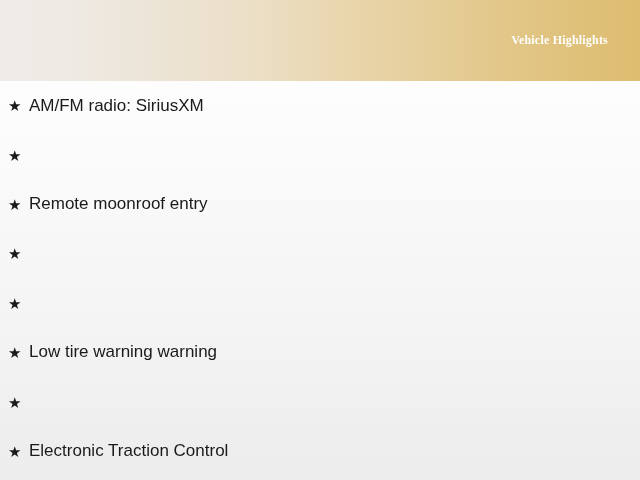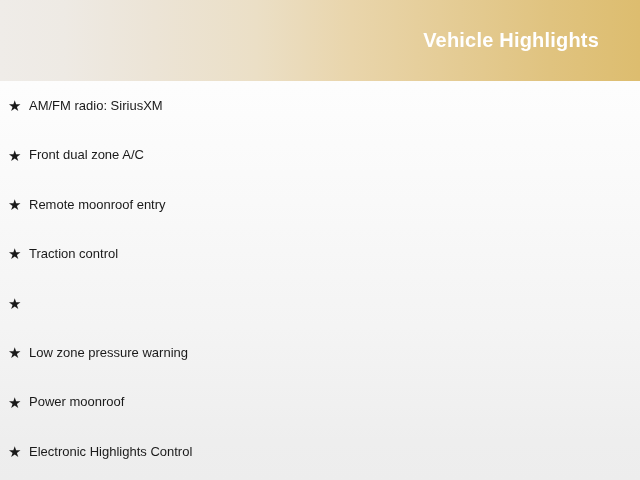"Vehicle Highlights" .header-title { font-family: none -> Liberation Serif, serif; font-size: 20px -> 12px; margin: 9px -> 0 }
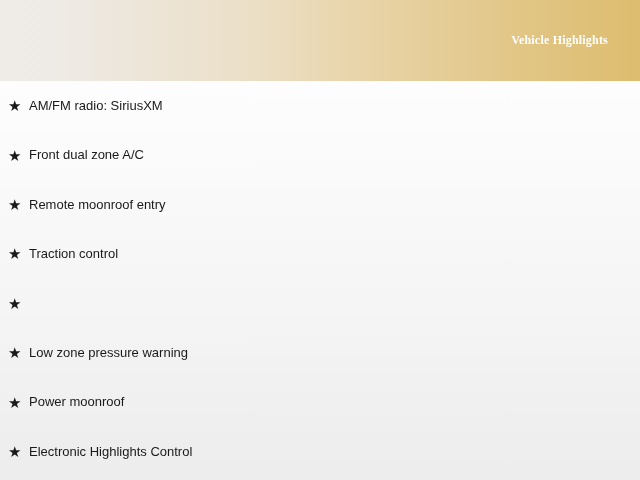"AM/FM radio: SiriusXM" .highlight-label { font-size: 13px -> 17px }
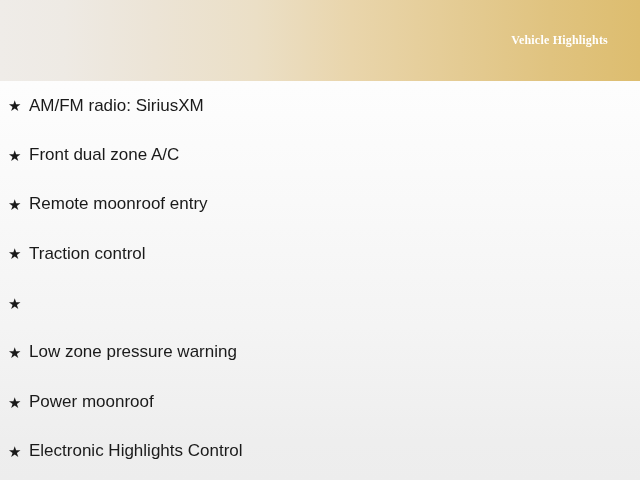"Front dual zone A/C" span.highlight-label { html: <span>Front dual zone A/C</span> -> none }
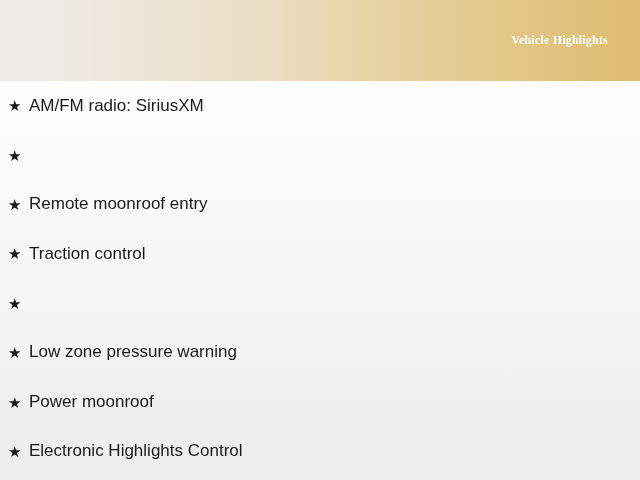"Traction control" span.highlight-label { html: <span>Traction control</span> -> none }
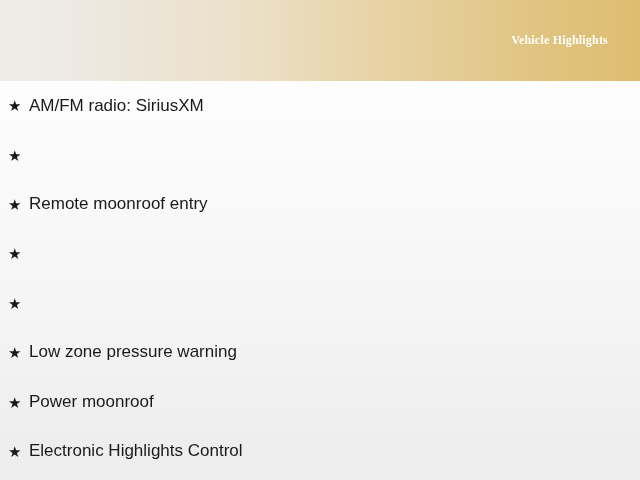"Low zone pressure warning" span.highlight-label { text: zone pressure -> tire warning }
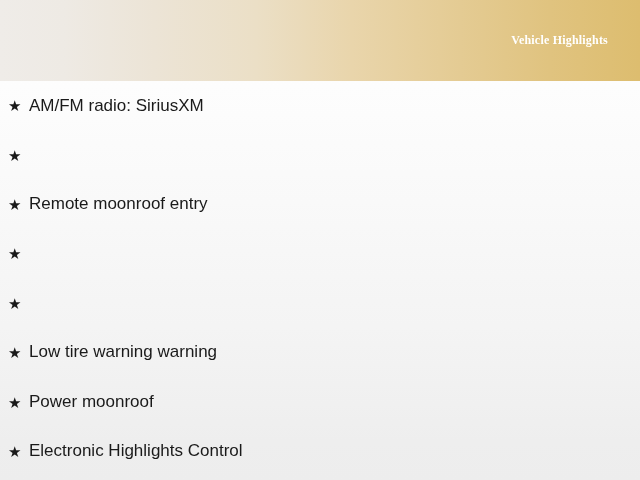"Power moonroof" span.highlight-label { html: <span>Power moonroof</span> -> none }
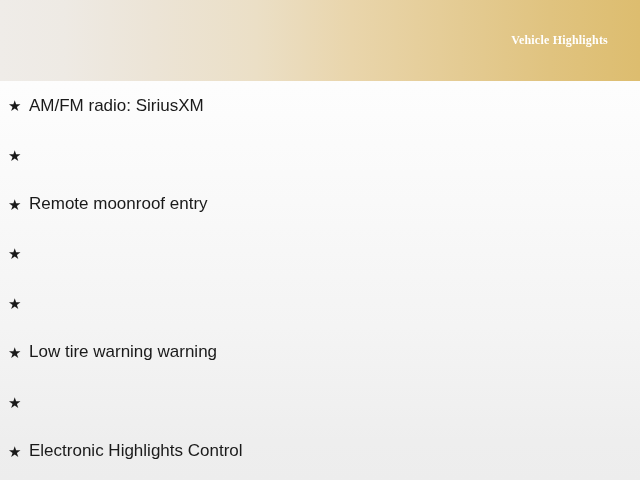"Electronic Highlights Control" span.highlight-label { text: Highlights -> Traction }
